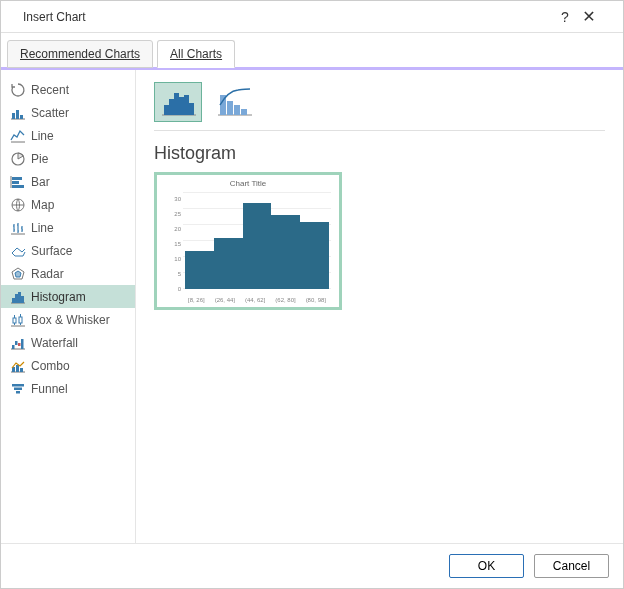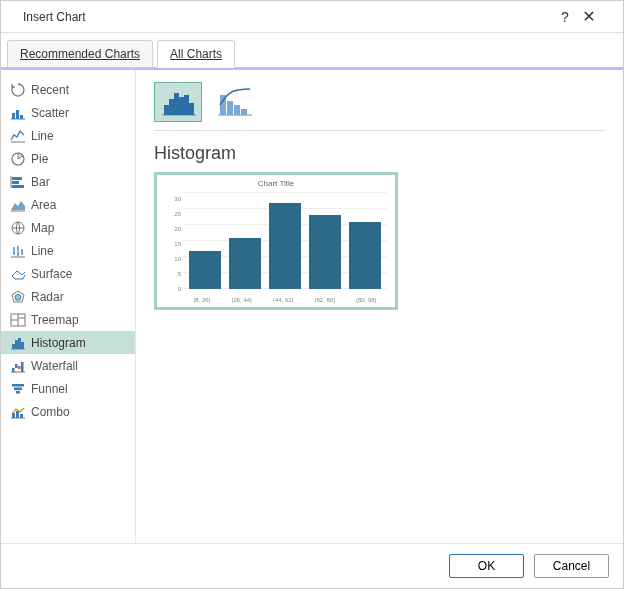"Chart Title" .preview { width: 244px -> 188px }
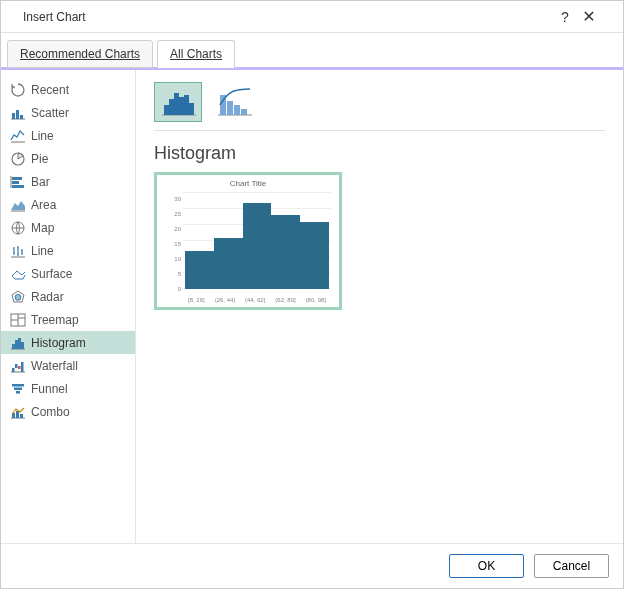"Area" div.side-item { html: <div> <span> <svg> <path></path> <path></path> </svg> </span> <span>Area</span> </div> -> none }
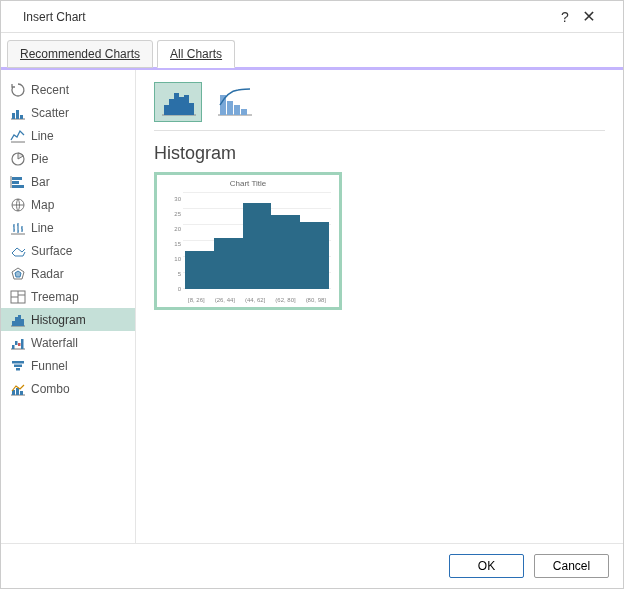"Treemap" div.side-item { html: <div> <span> <svg> <rect></rect> <path></path> </svg> </span> <span>Treemap</span> </div> -> none }
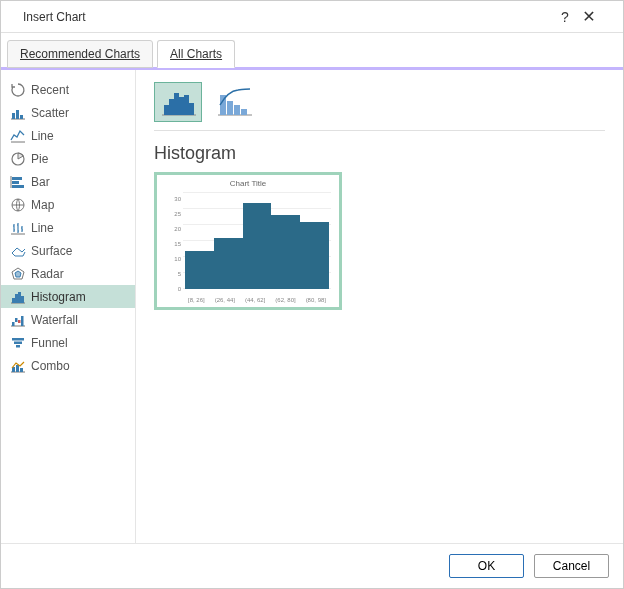"Box & Whisker" div.side-item { html: none -> <div> <span> <svg> <path></path> <rect></rect> <path></path> <rect></rect> <path></path> </svg> </span> <span>Box &amp; Whisker</span> </div> }
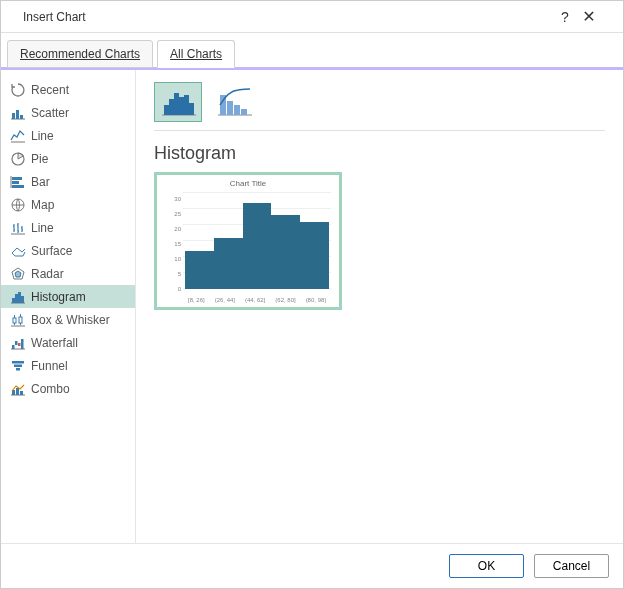"Funnel" div.side-item { order: before "Combo" -> after "Combo" }
